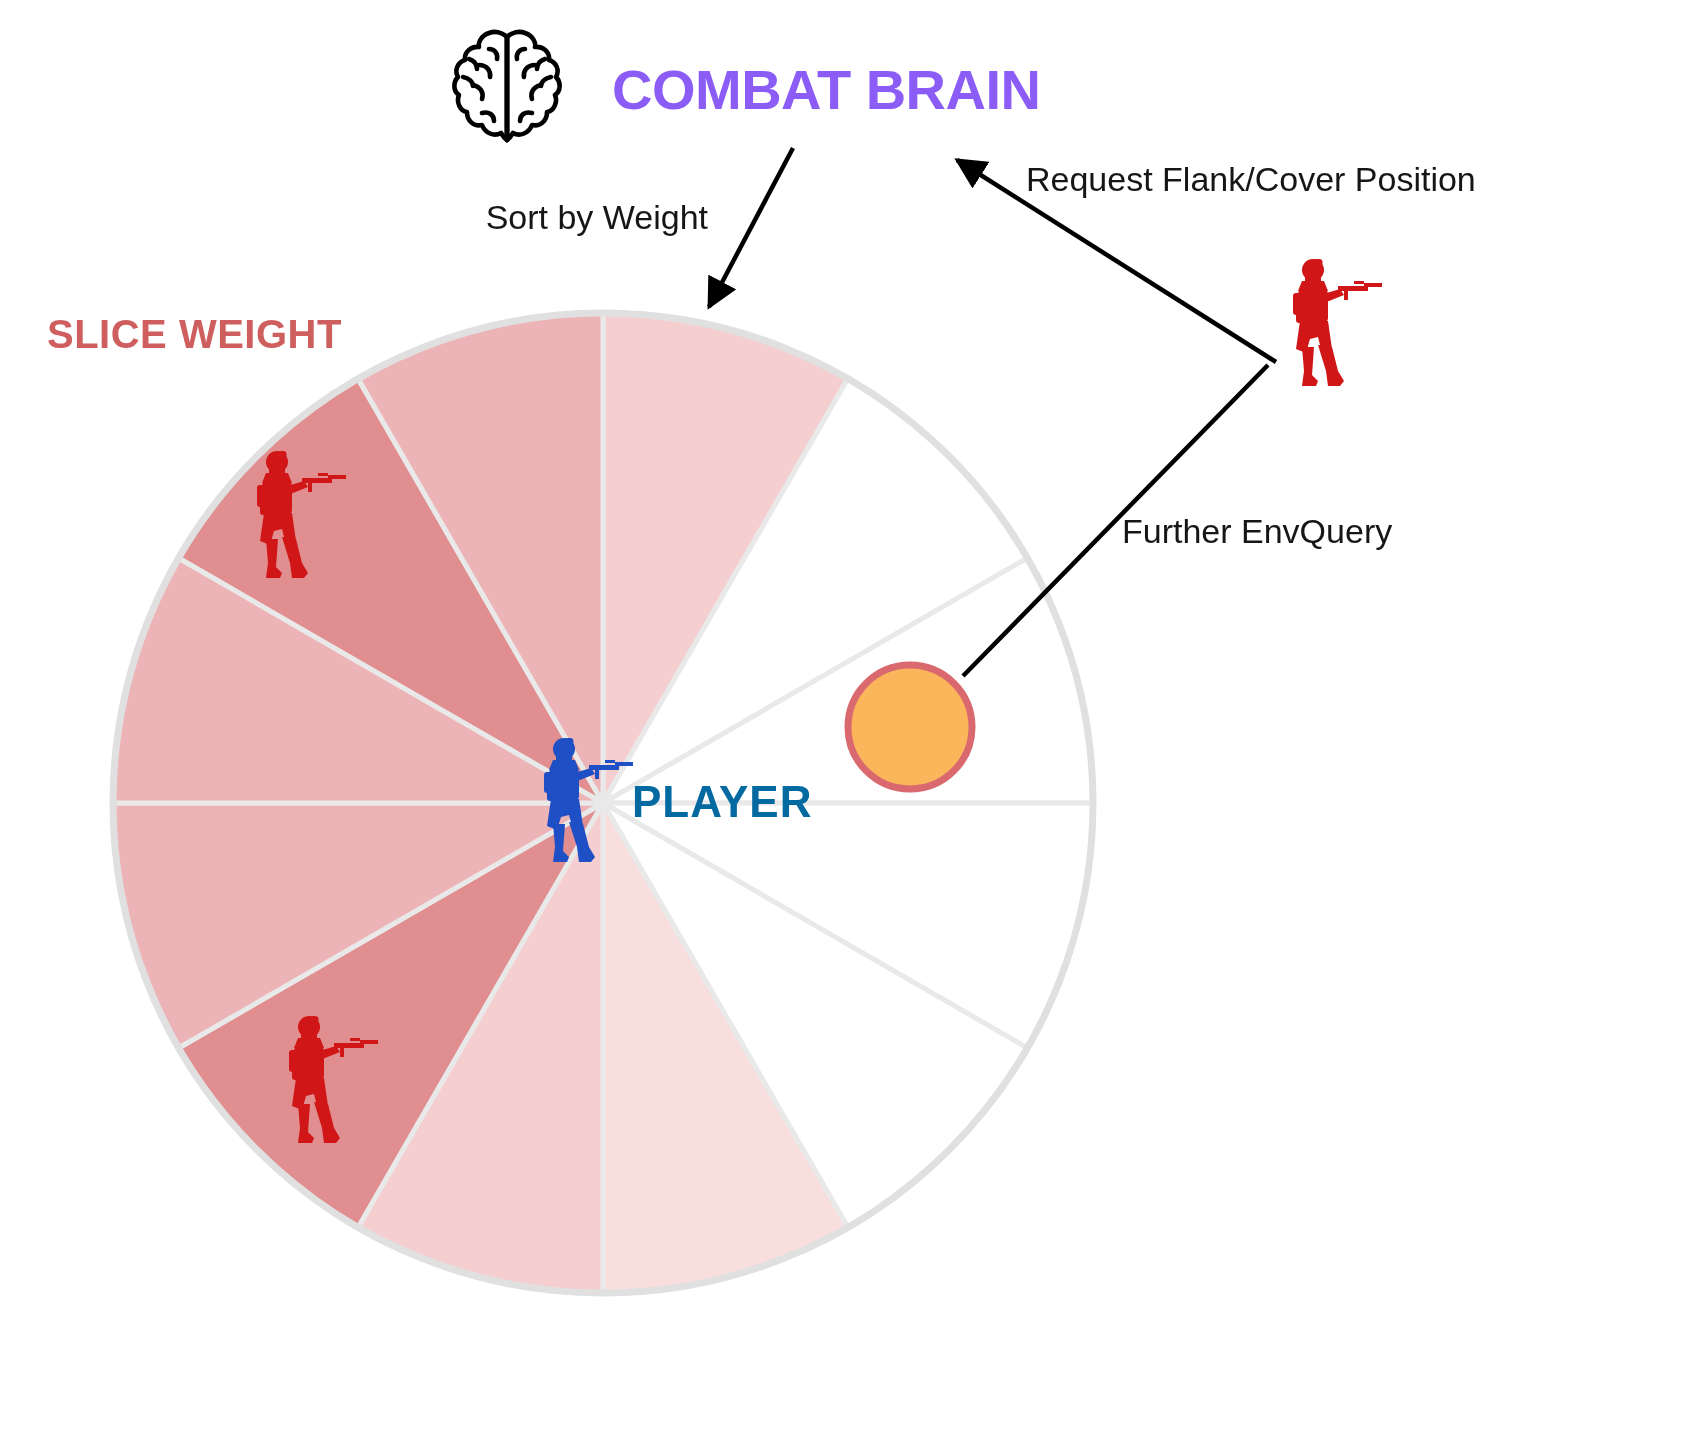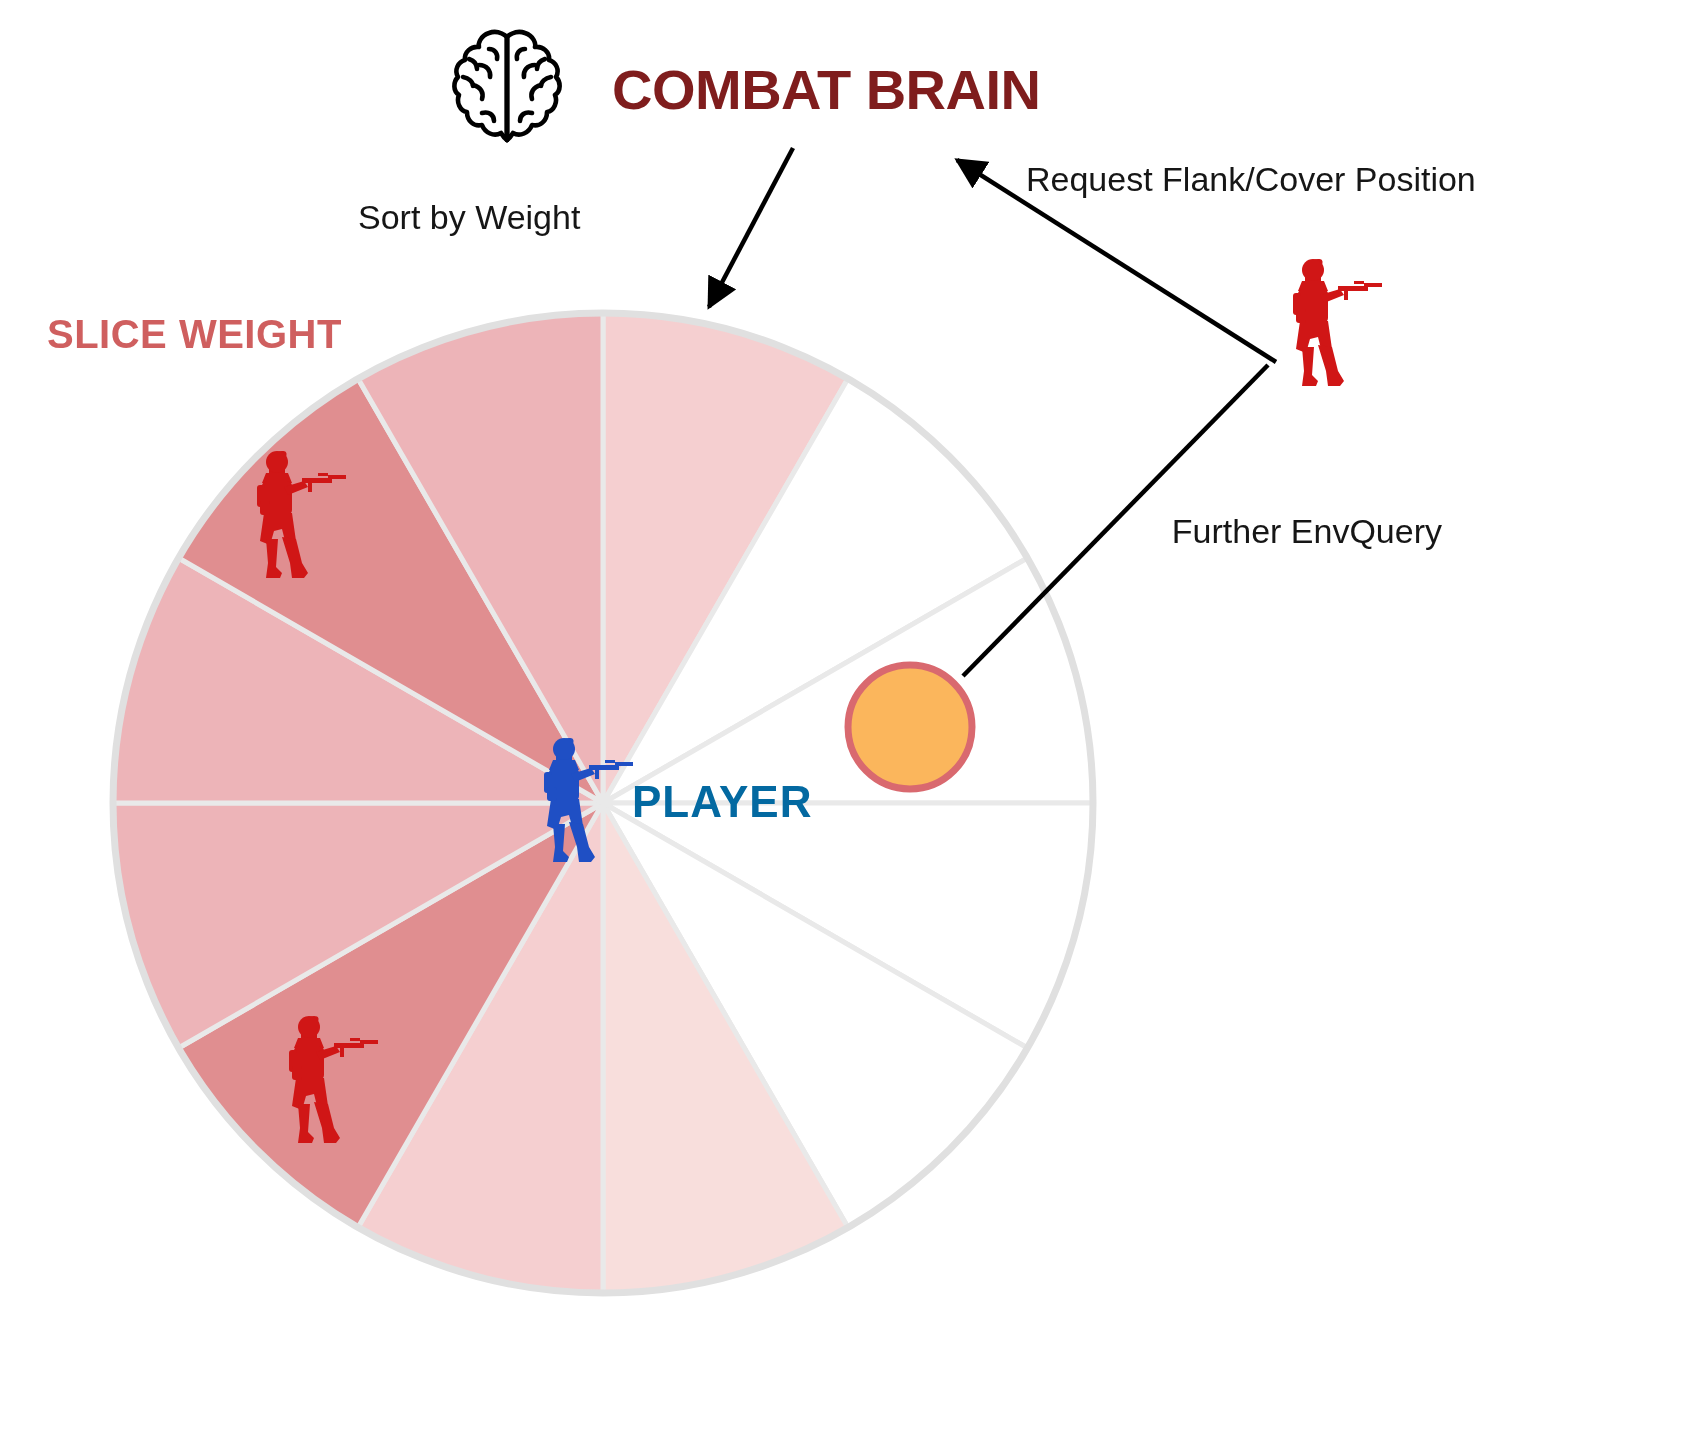"COMBAT BRAIN" #combat-title { color: #7f1d1d -> #8b5cf6 }
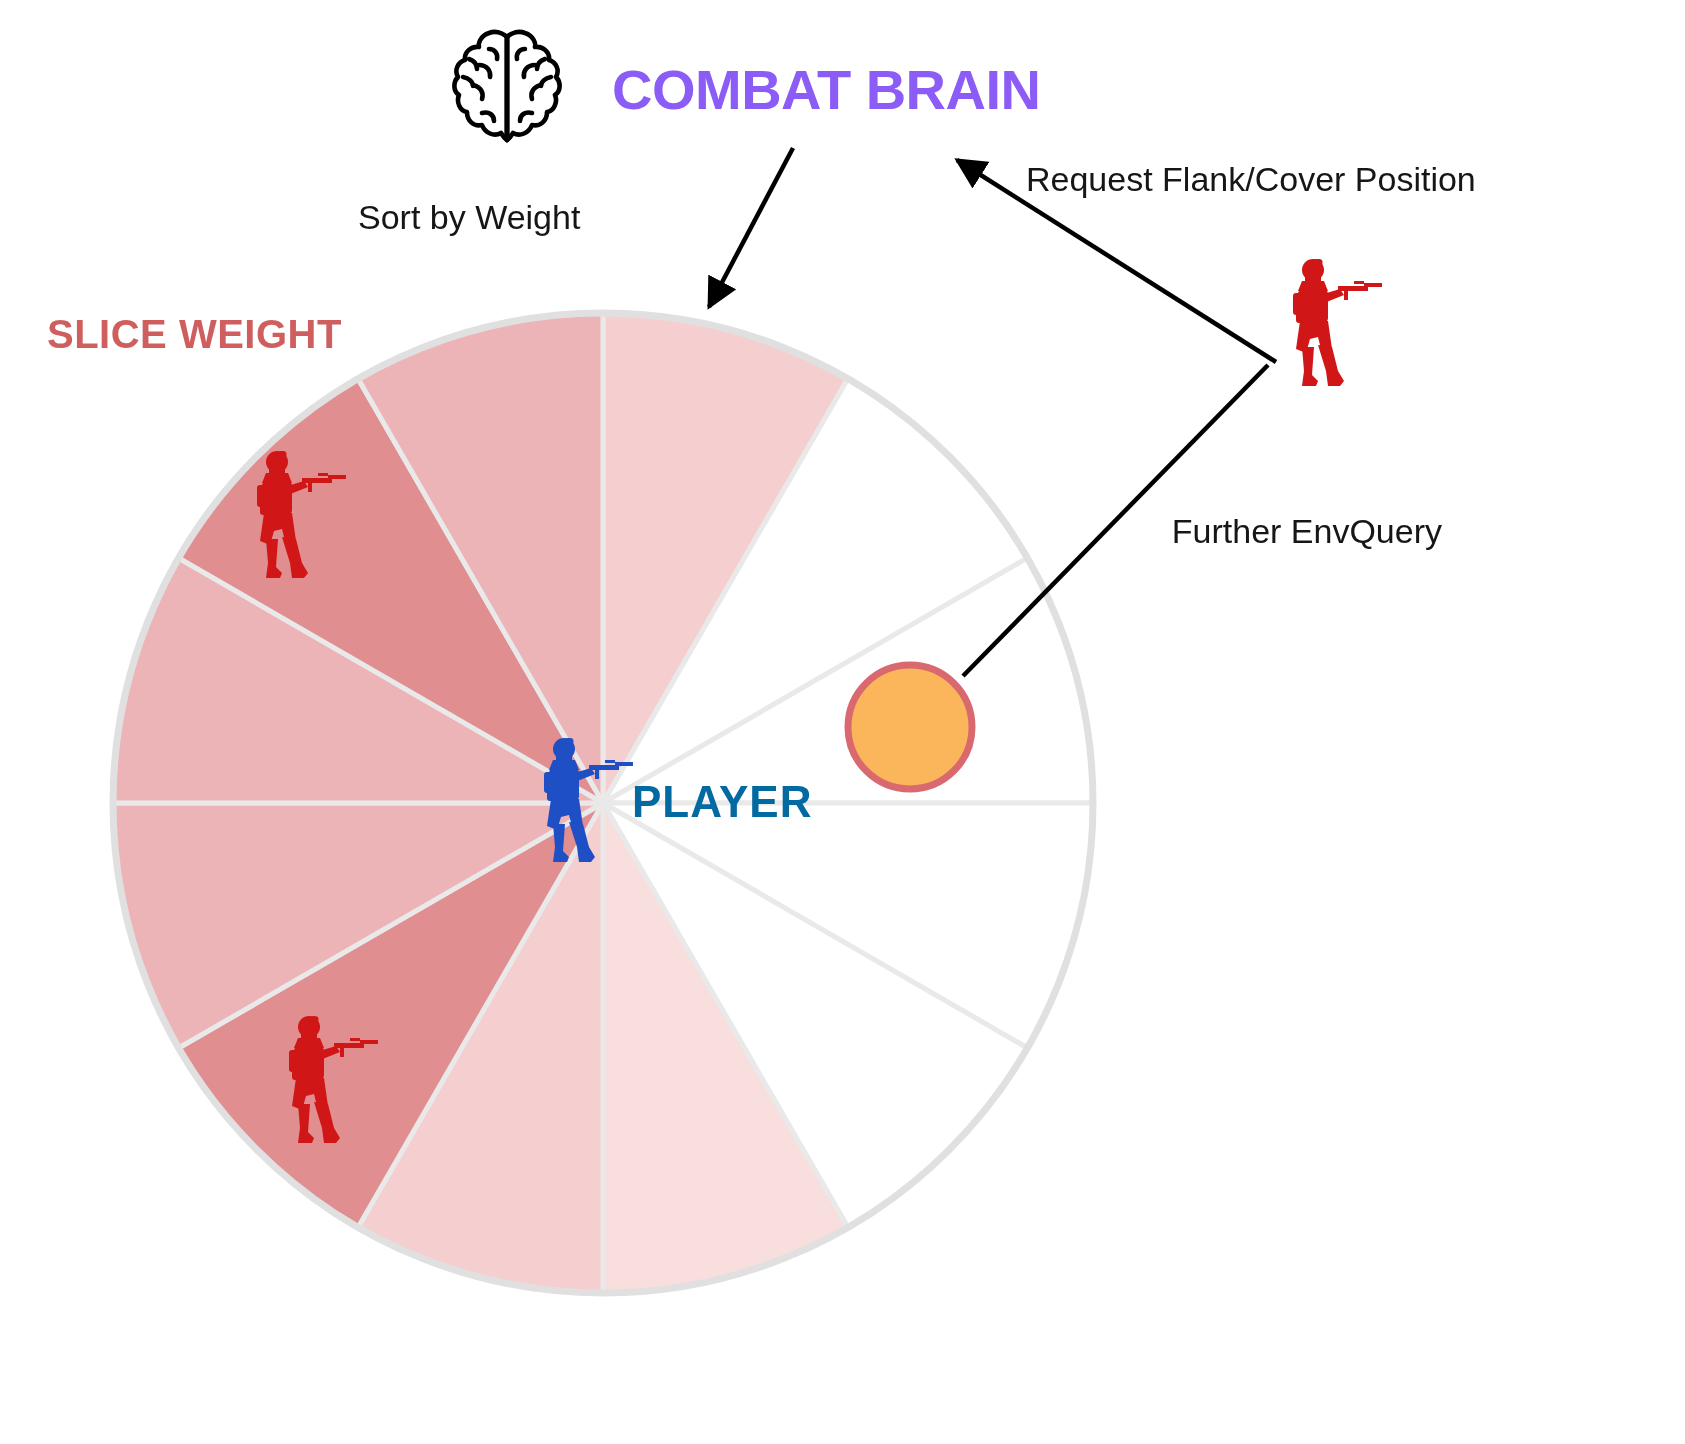"Sort by Weight" #sort-caption { text-align: left -> right }
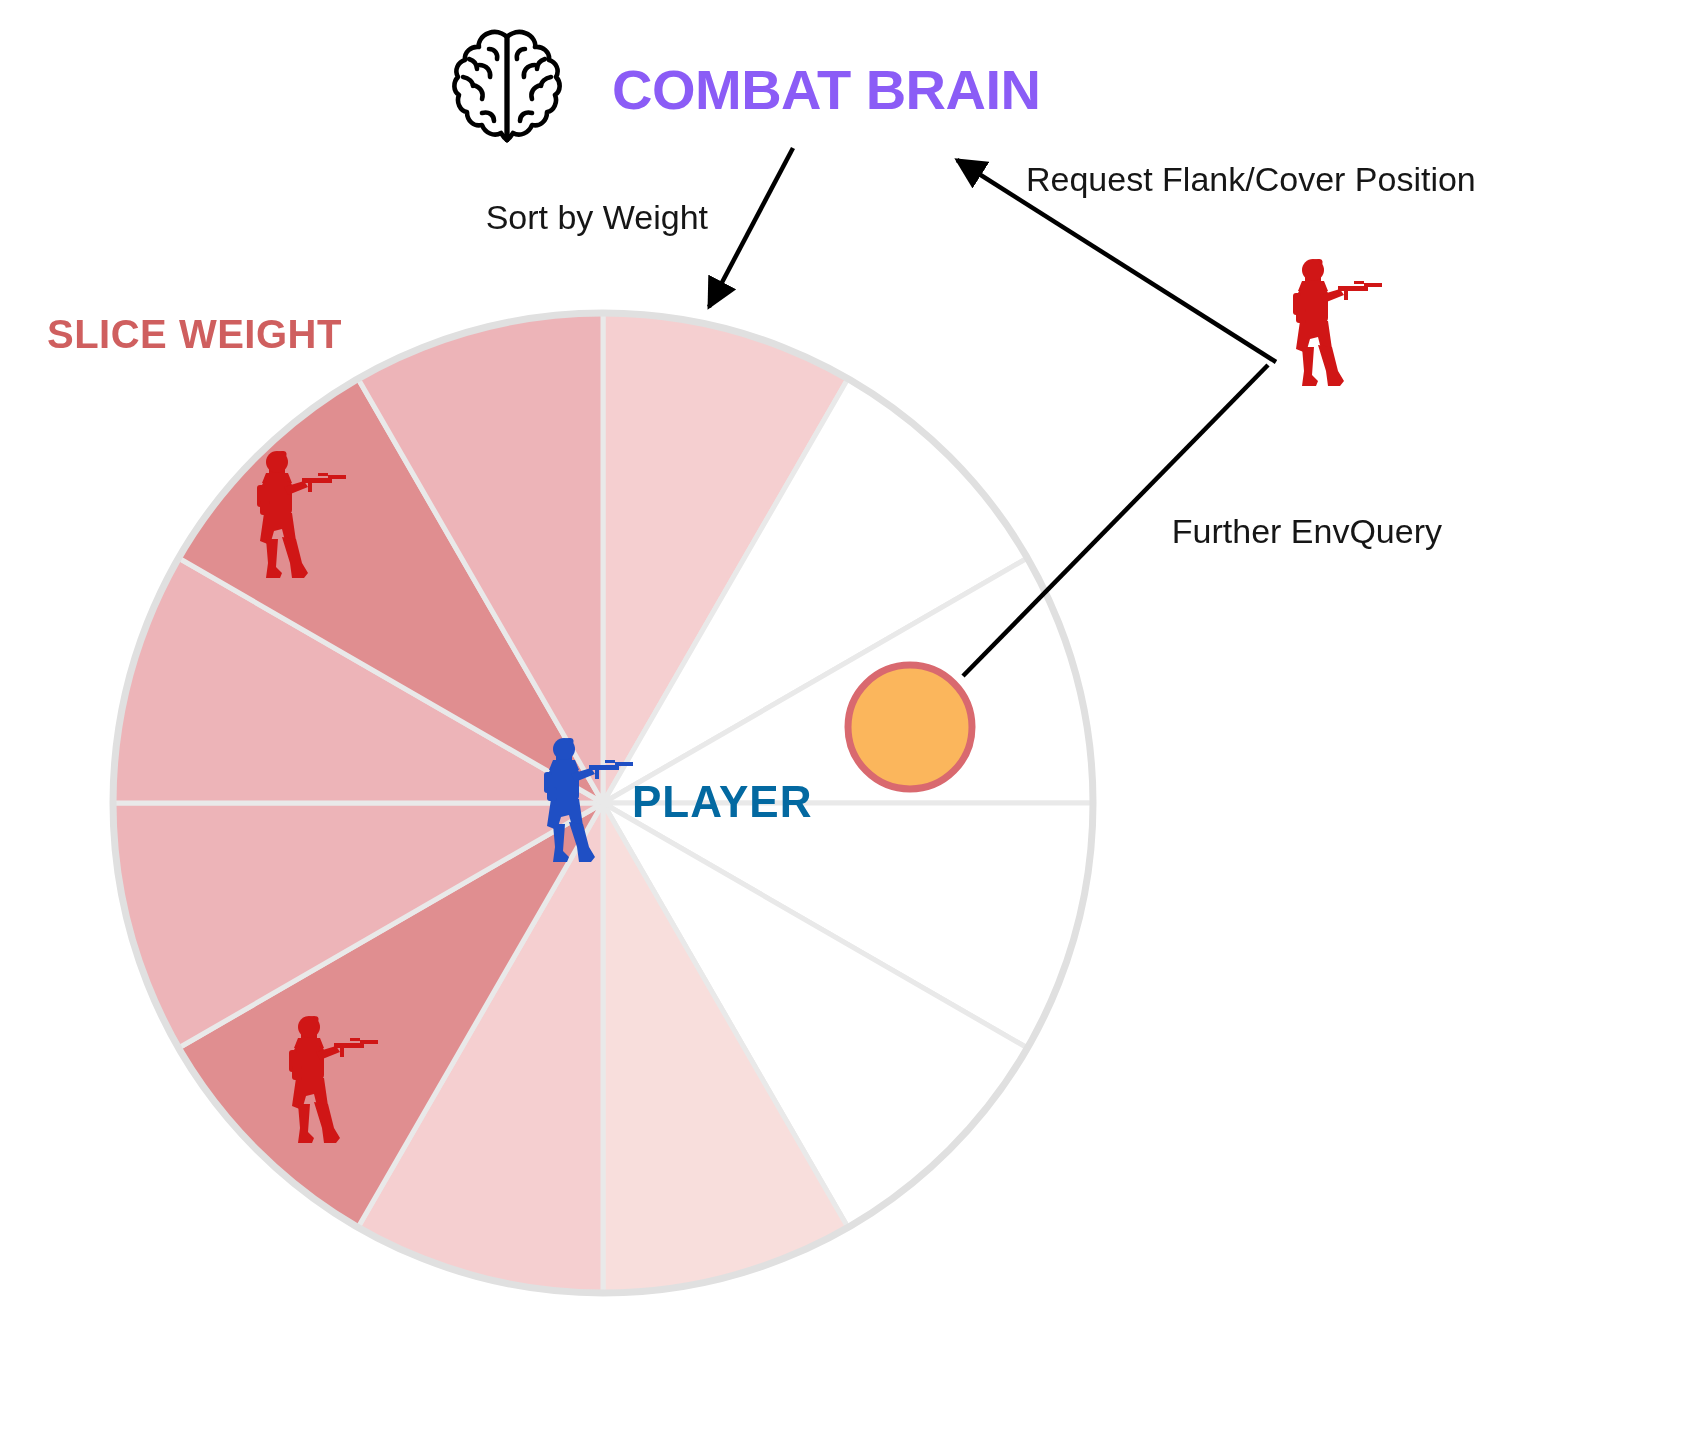"Further EnvQuery" #envquery-label { text-align: right -> left }
